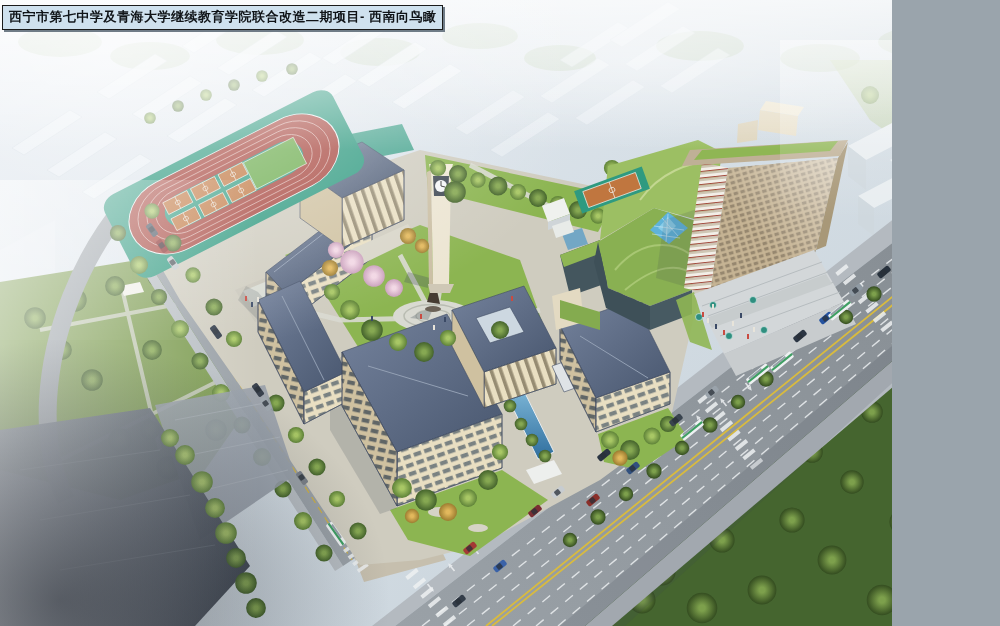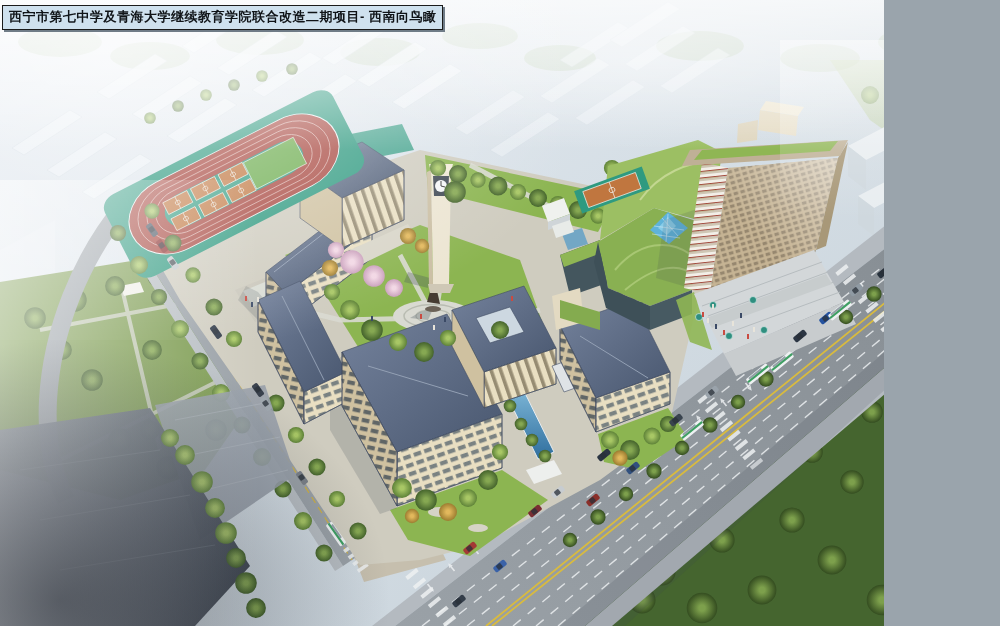"西宁市第七中学及青海大学继续教育学院联合改造二期项目- 西南向鸟瞰" .stage { padding-left: none -> 8px }
